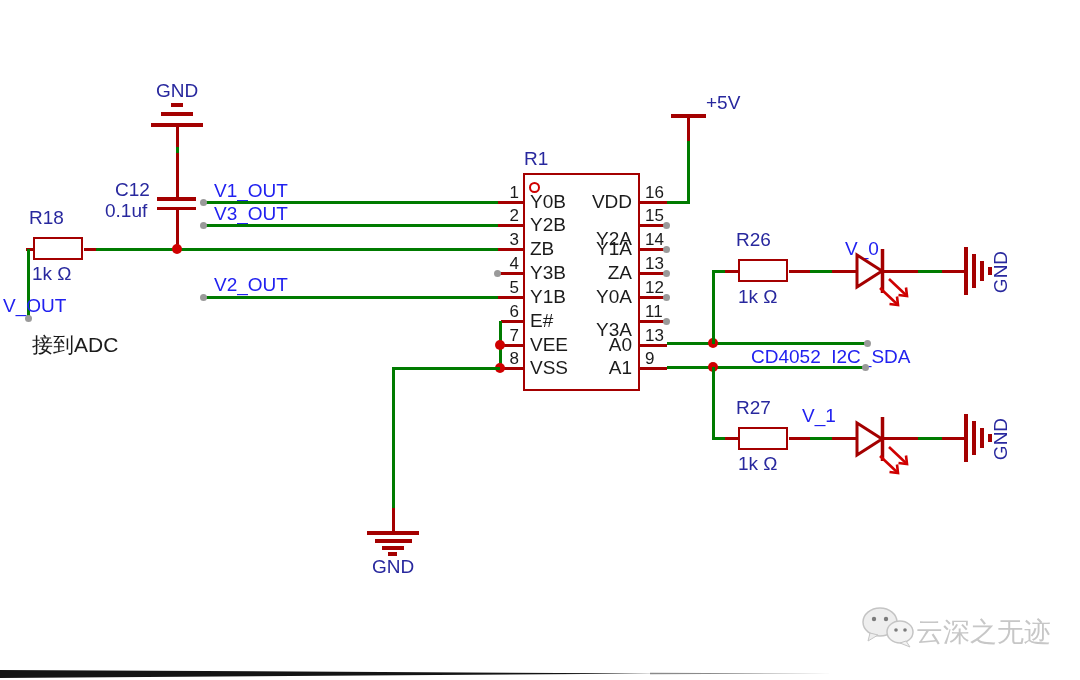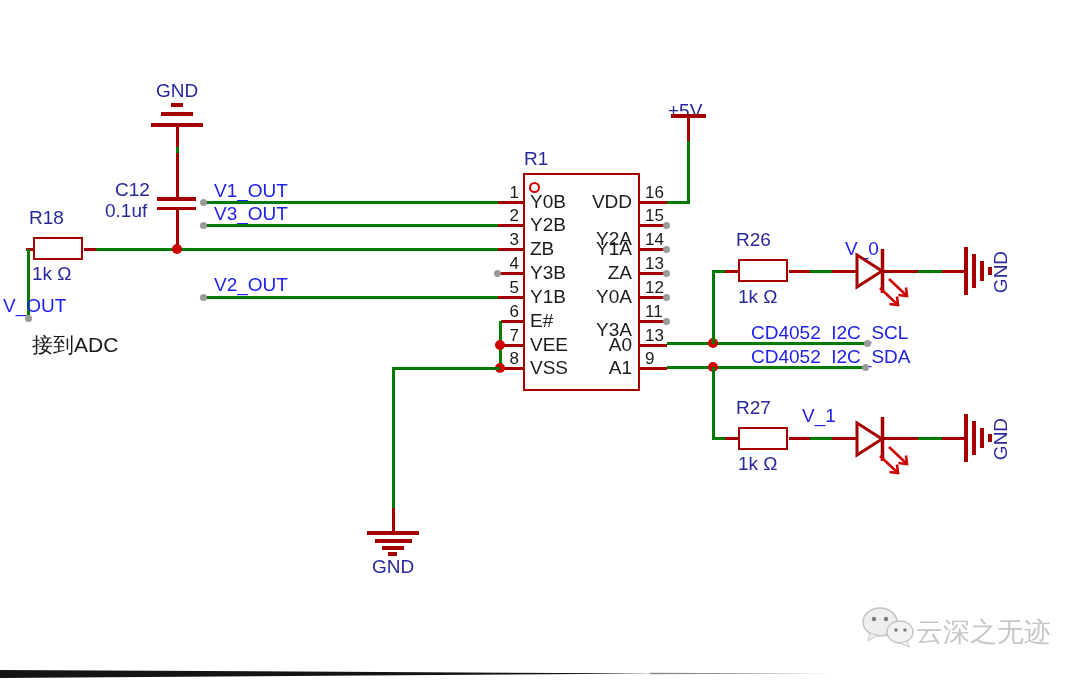"+5V" div.des { left: 668px -> 706px; margin-top: 8px -> none }
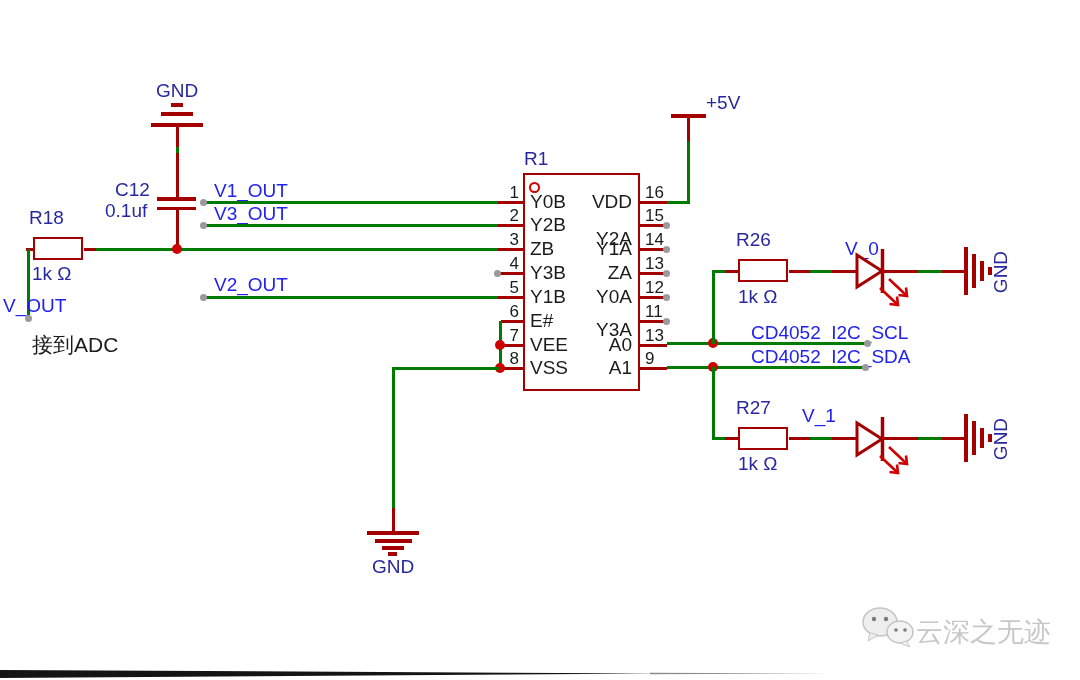"CD4052_I2C_SCL" div.net { html: <div>CD4052_I2C_SCL</div> -> none }
